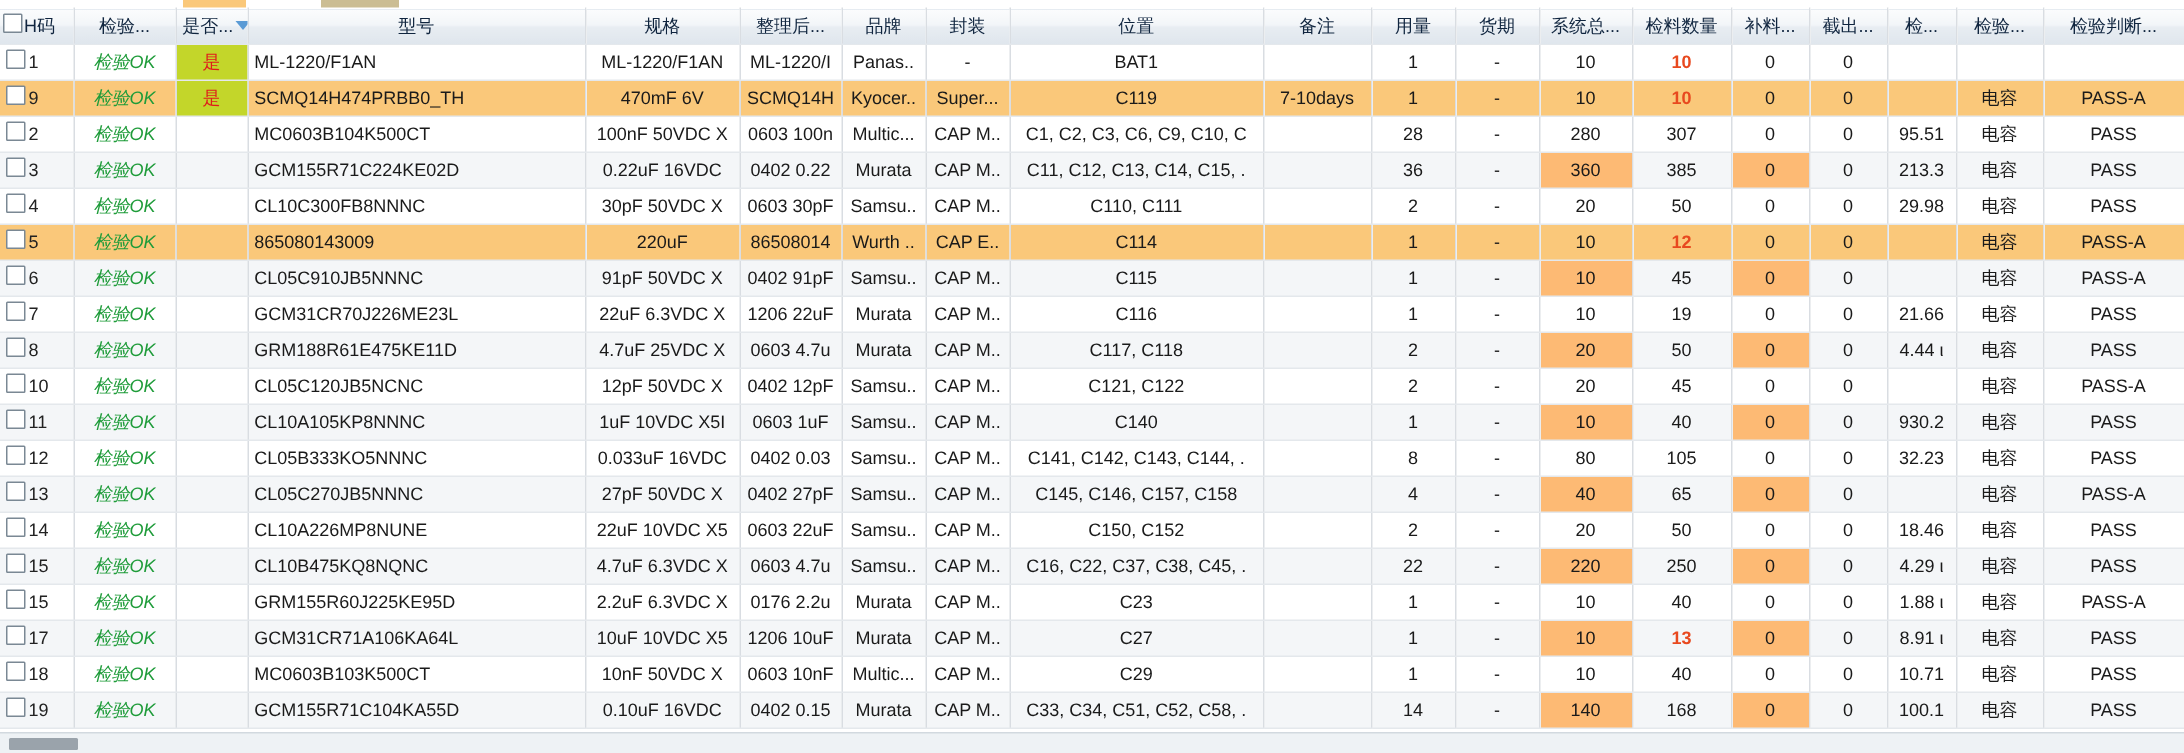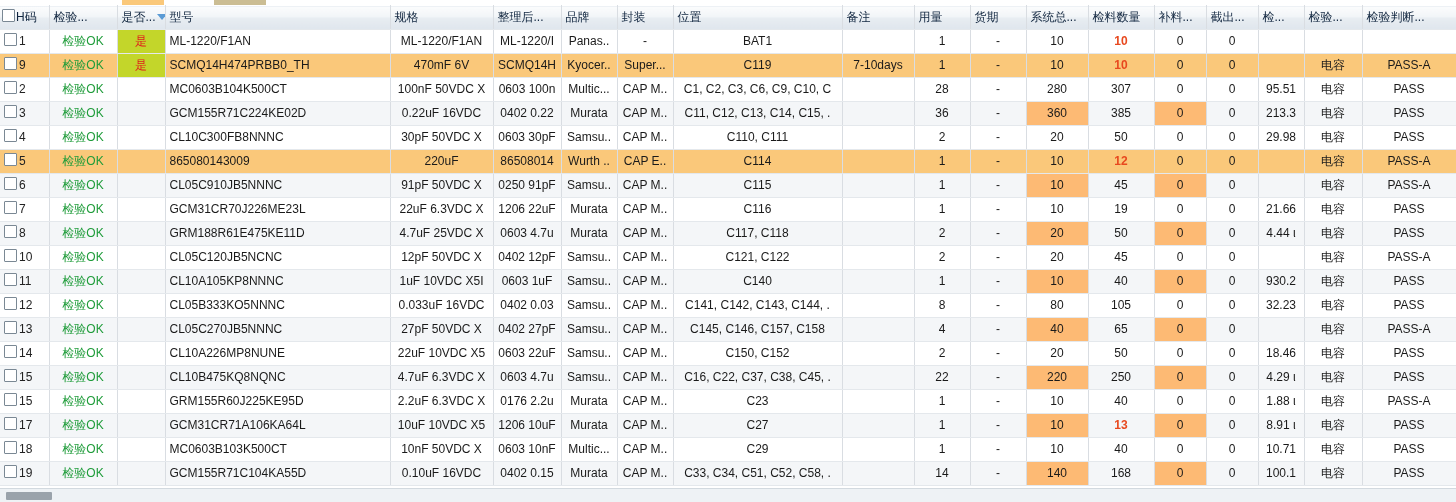"检验..." thead th { text-align: left -> center }
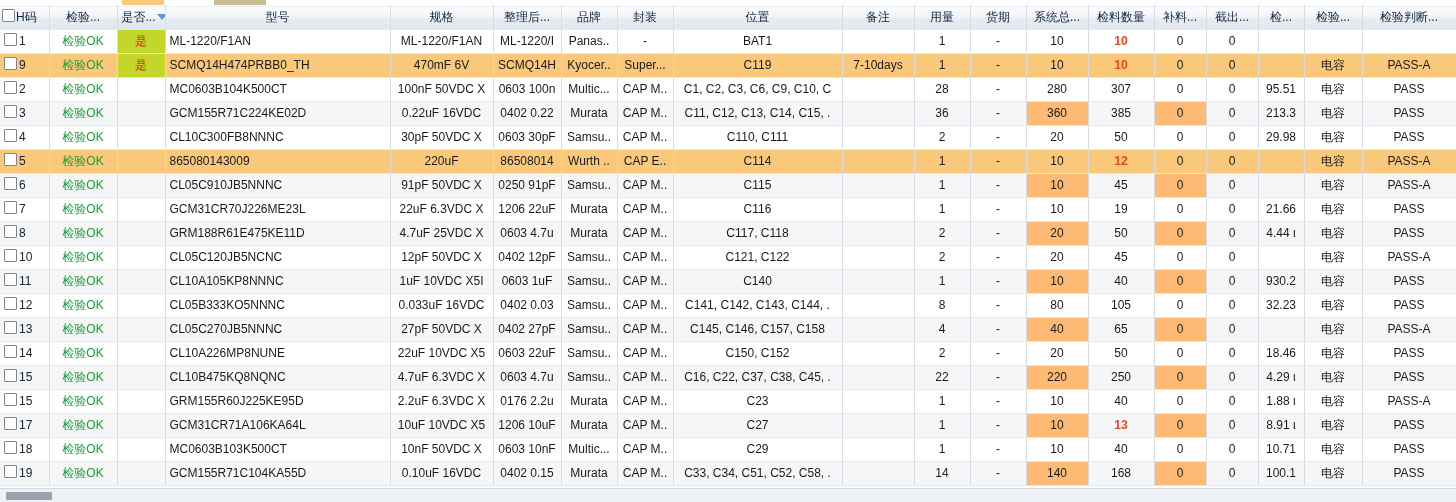"检验OK" .ok { font-style: none -> italic }
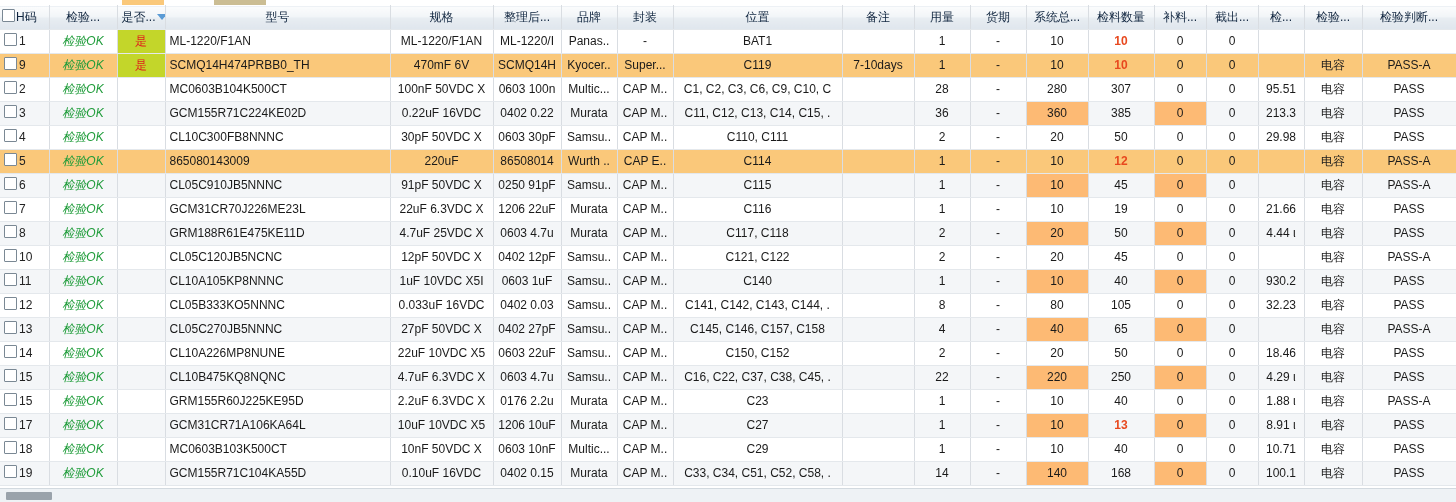"0250 91pF" span { text: 0250 -> 0402 }
